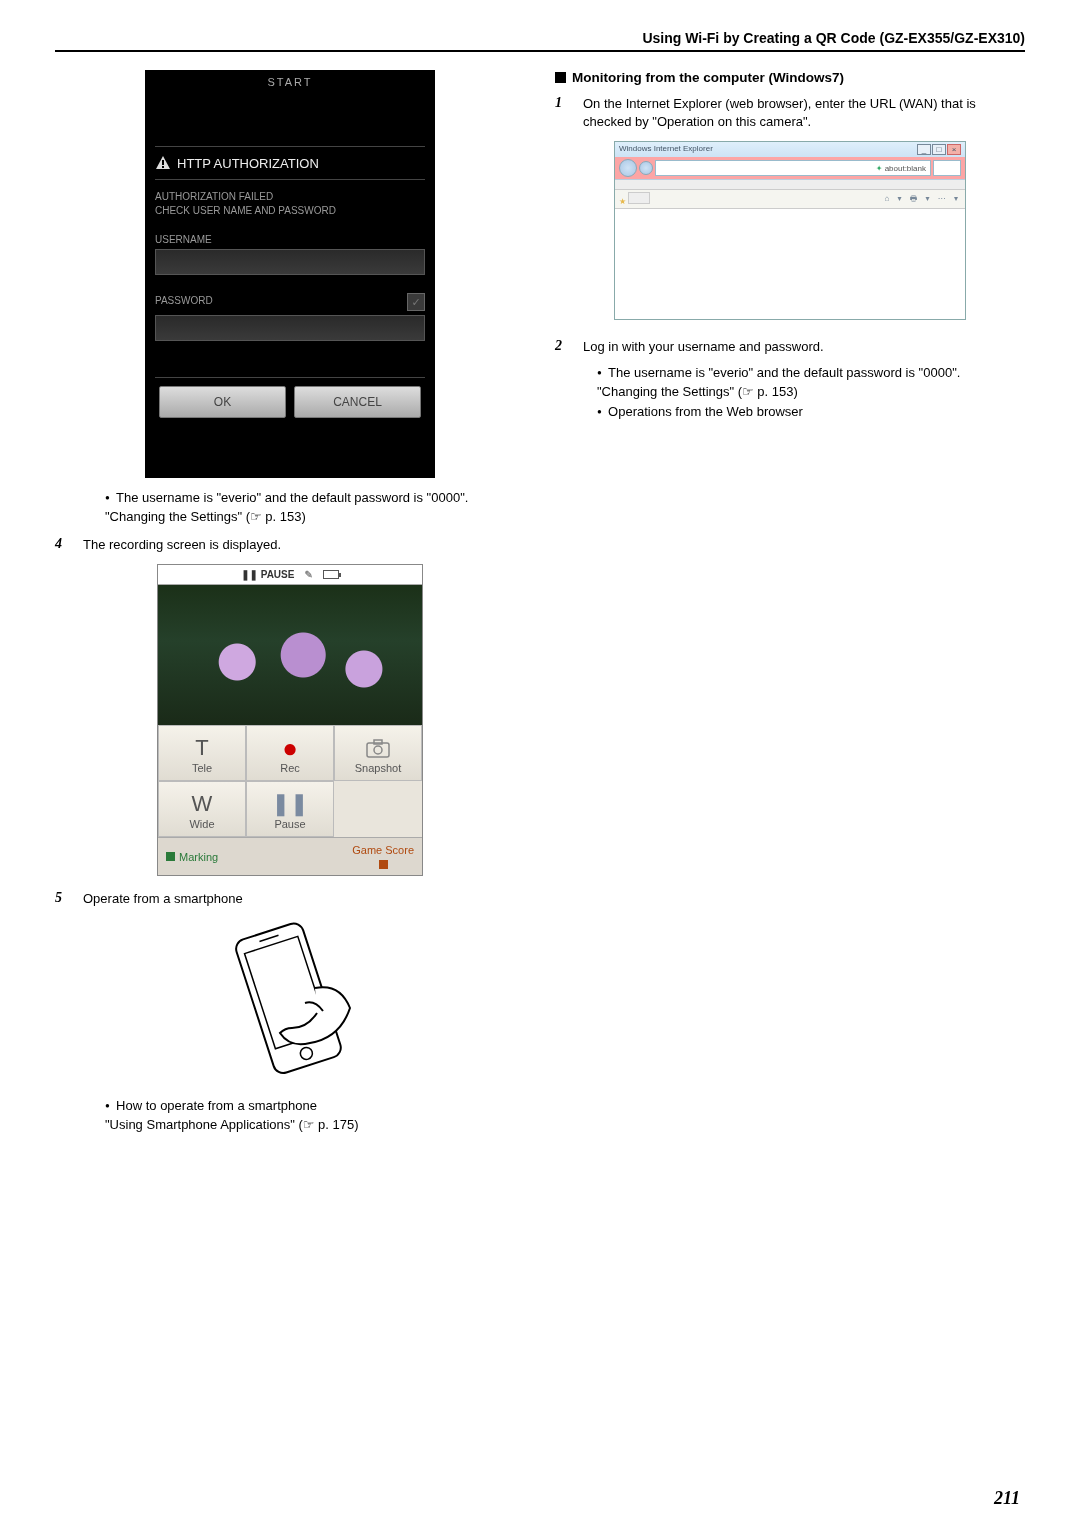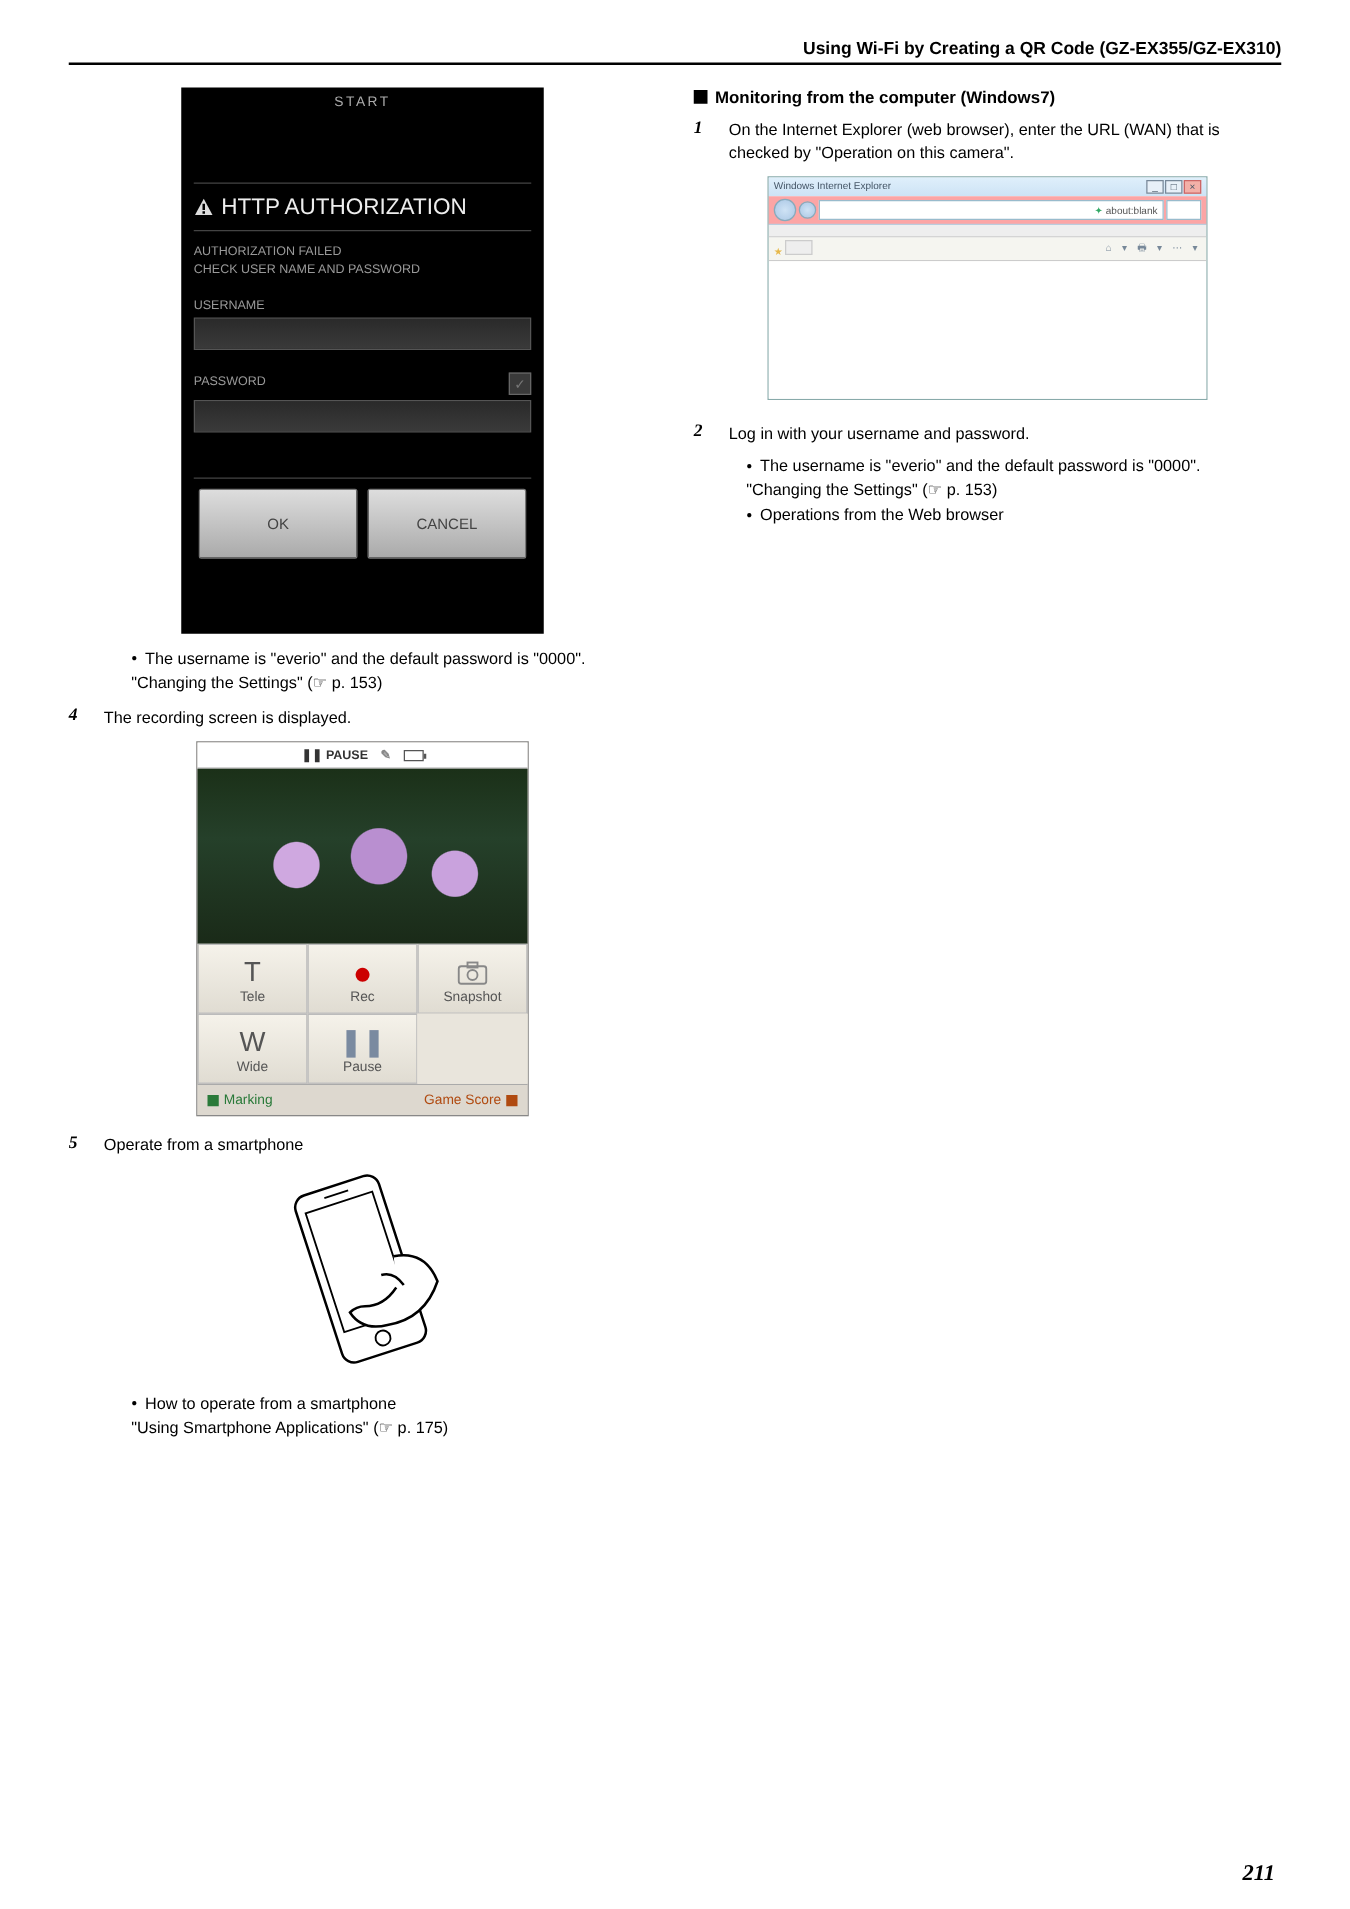"HTTP AUTHORIZATION" .phone-auth .auth-header { font-size: 18px -> 13px }
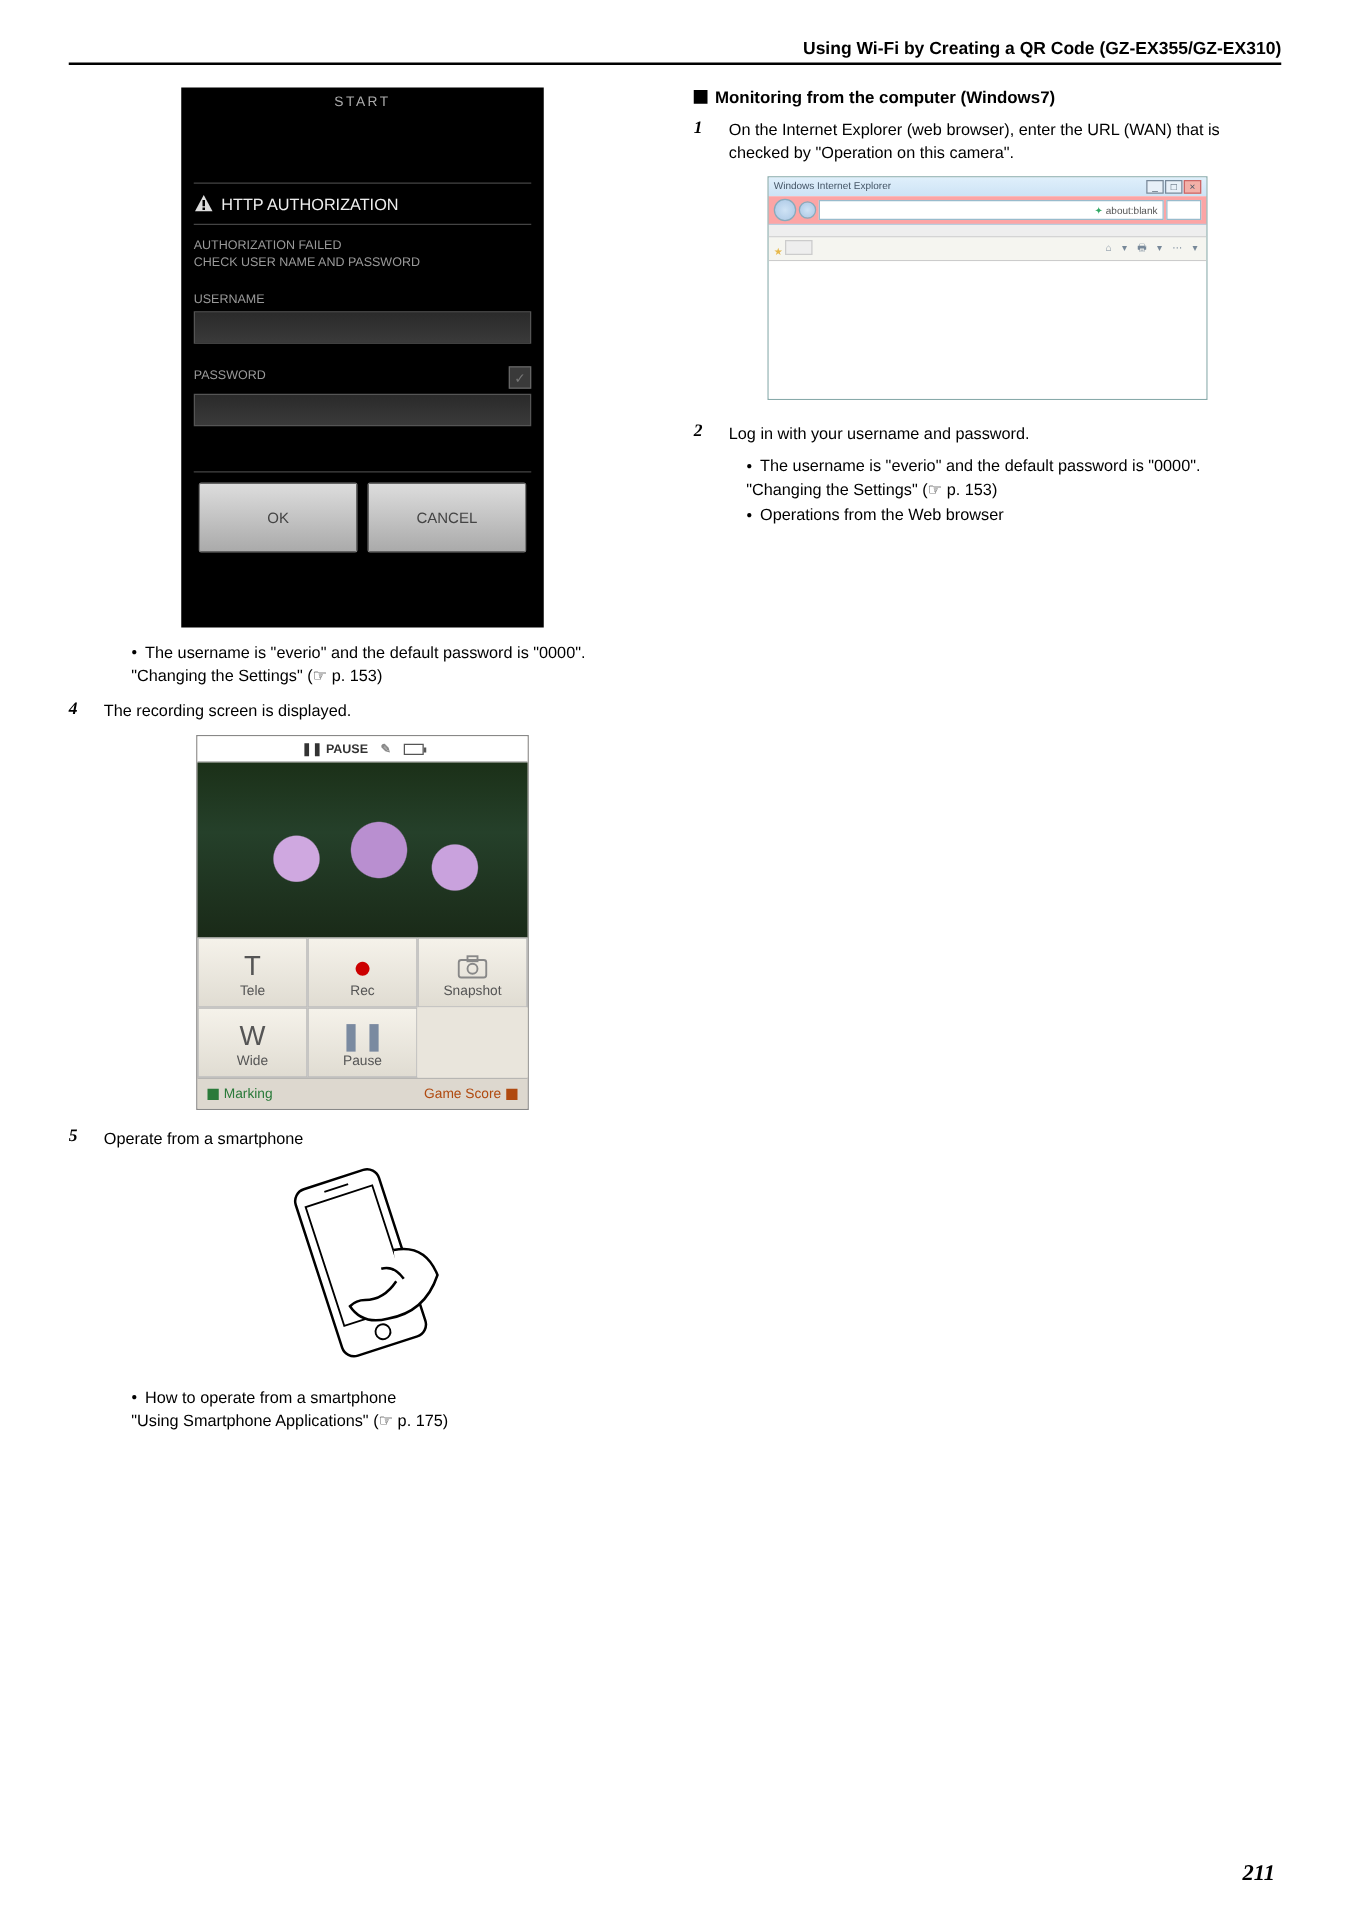"OK" .phone-auth .btn { padding: 20px 0 -> 8px 0 }
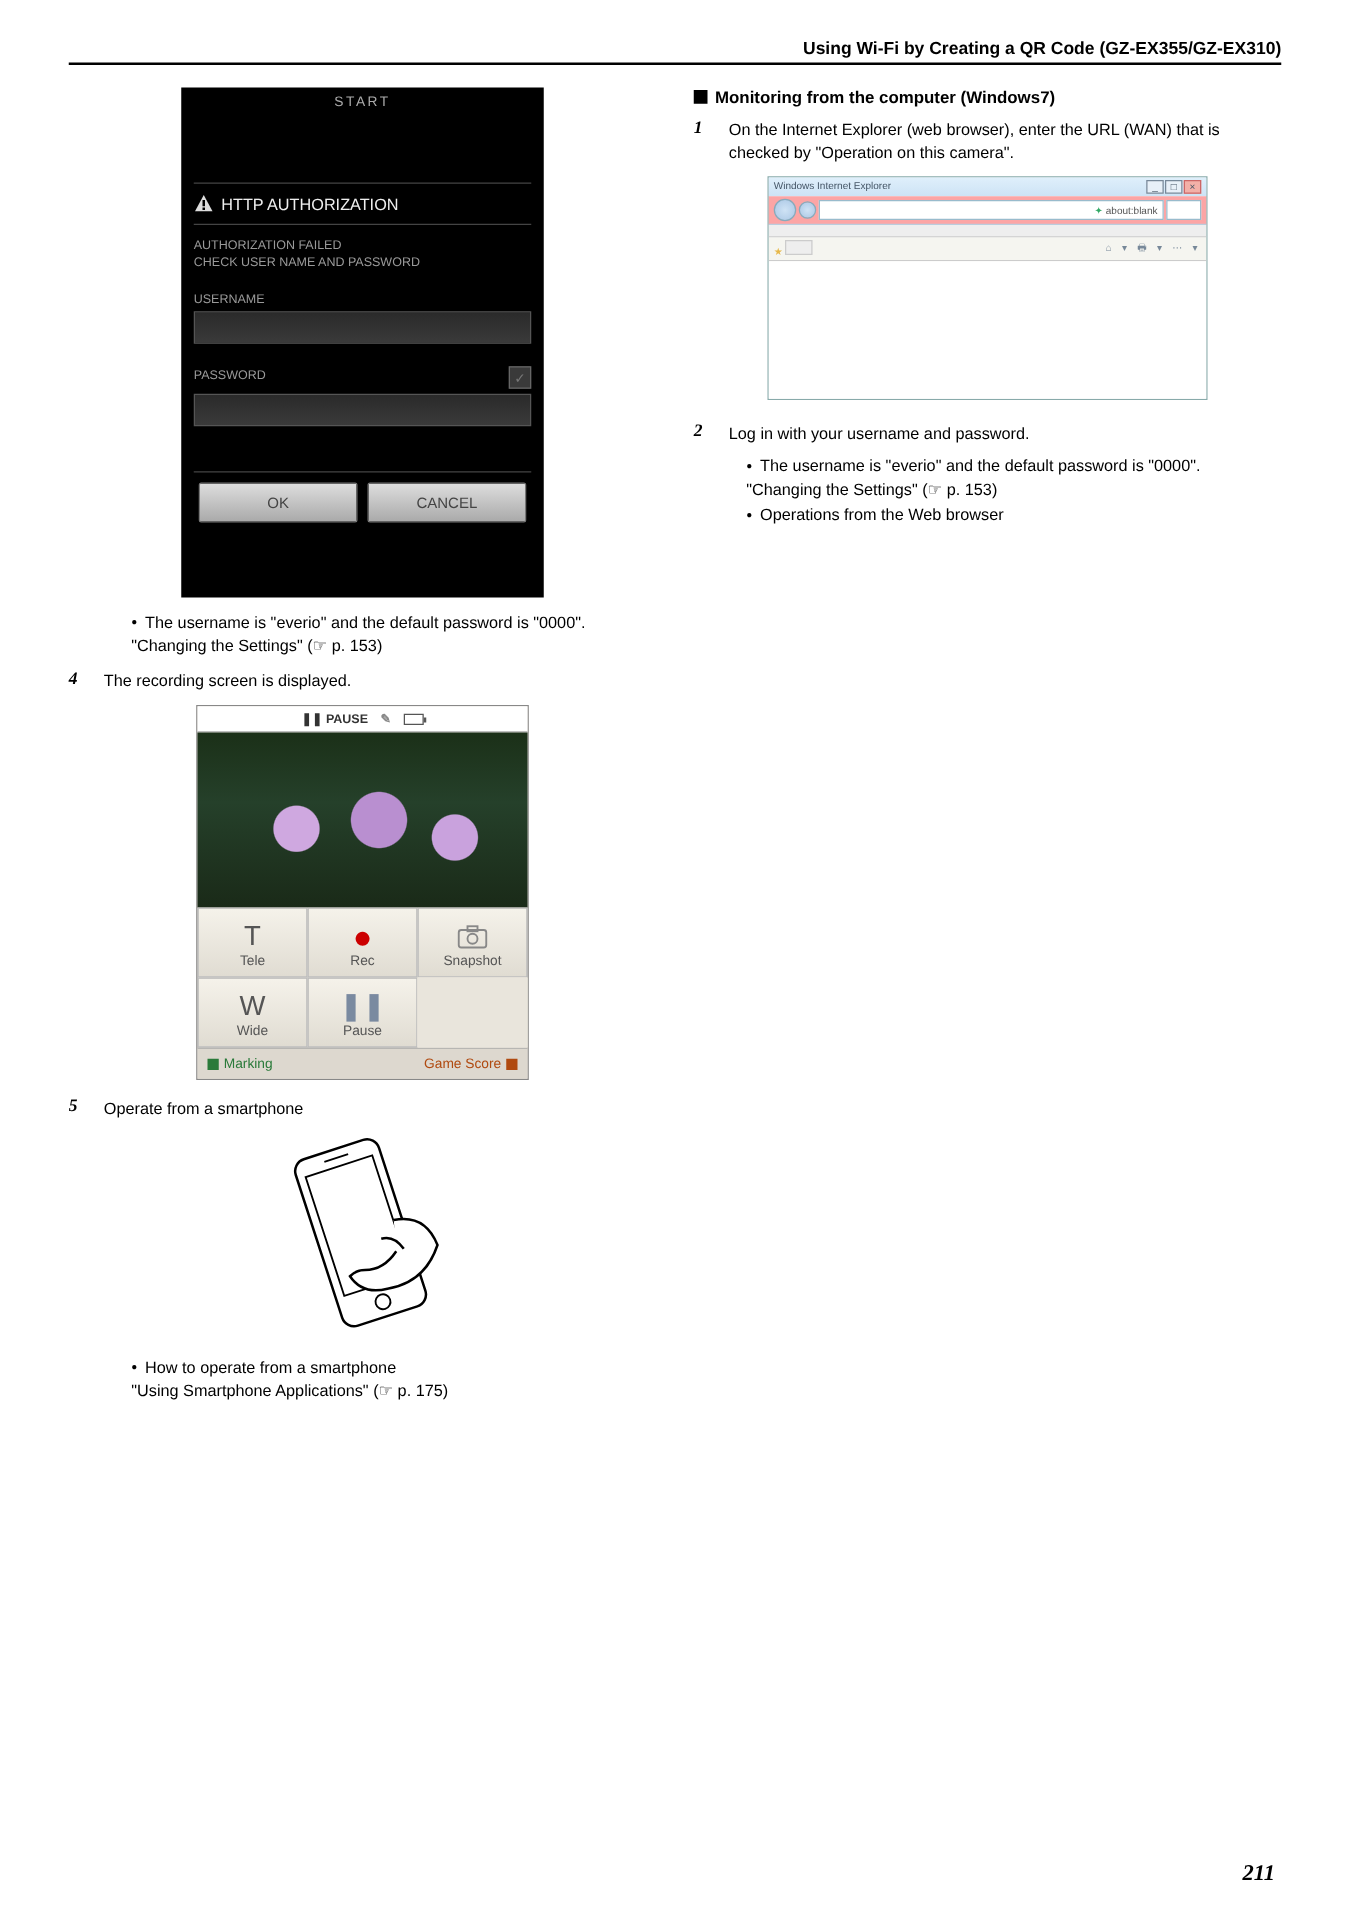"Game Score" .app-monitor .footer-bar .gs { flex-direction: none -> column }
